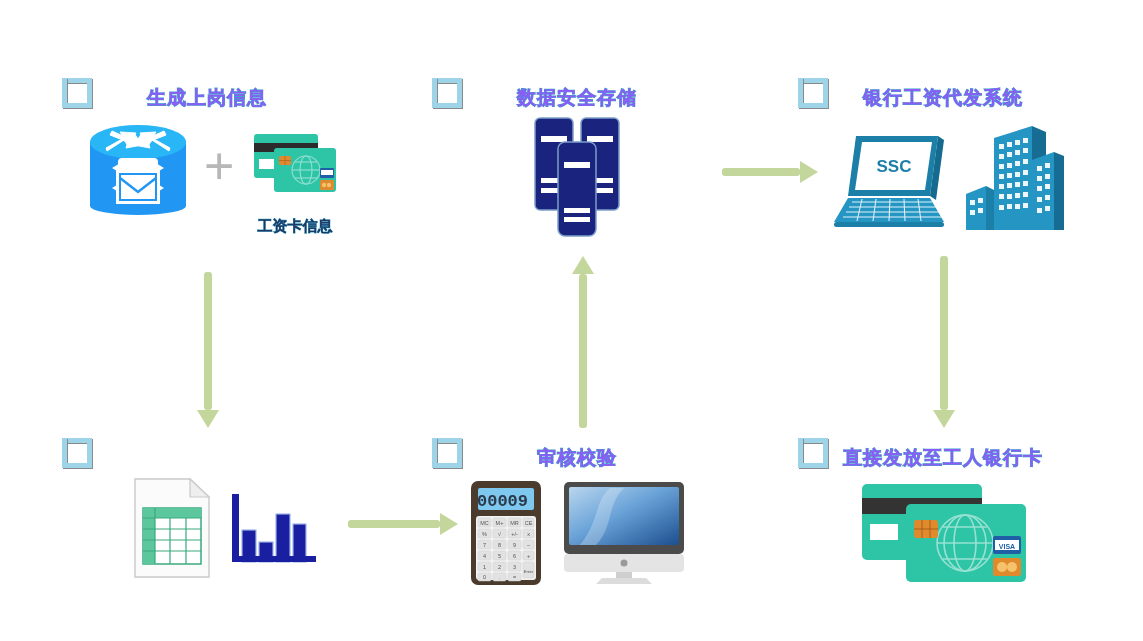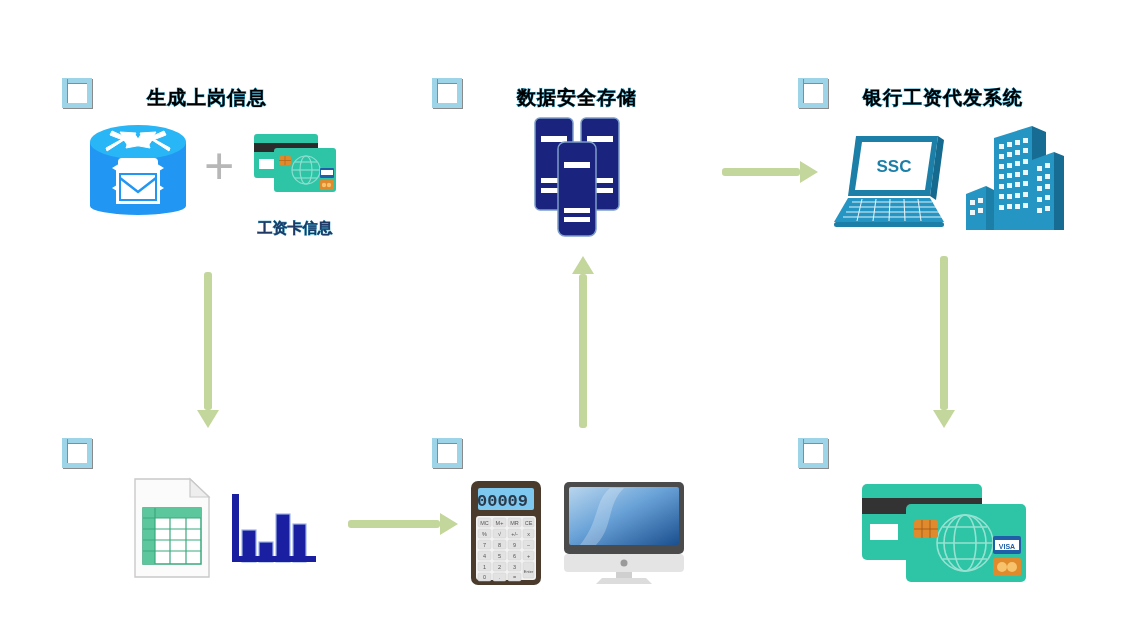"生成上岗信息" .cell-title { color: #000000 -> #8b5cf6 }
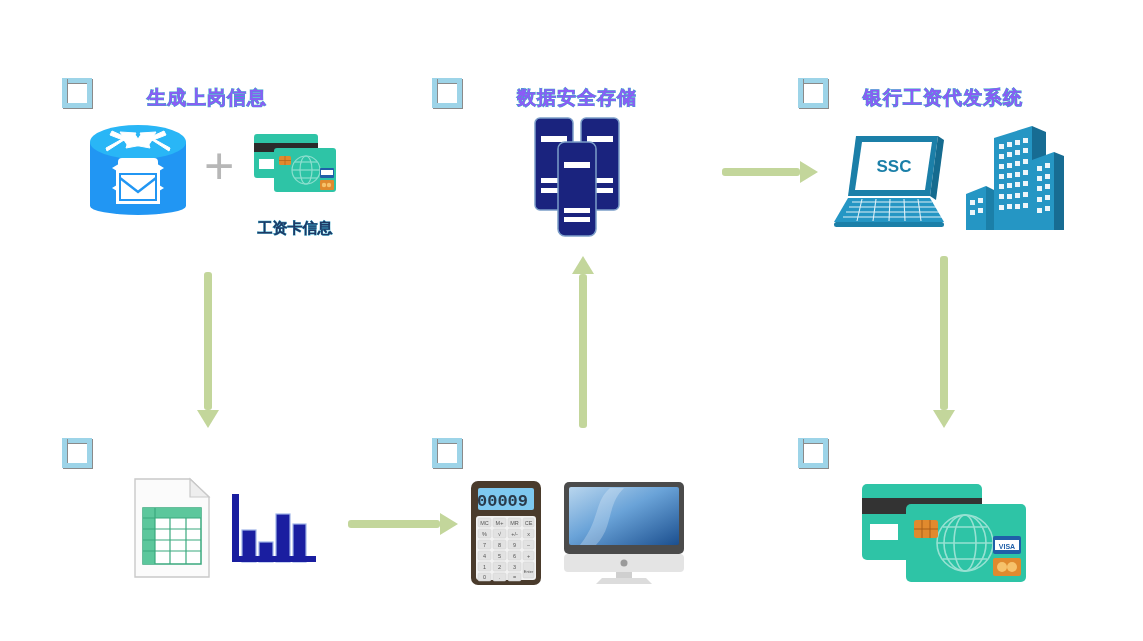"工资卡信息" div.caption { font-family: none -> Liberation Mono, monospace }
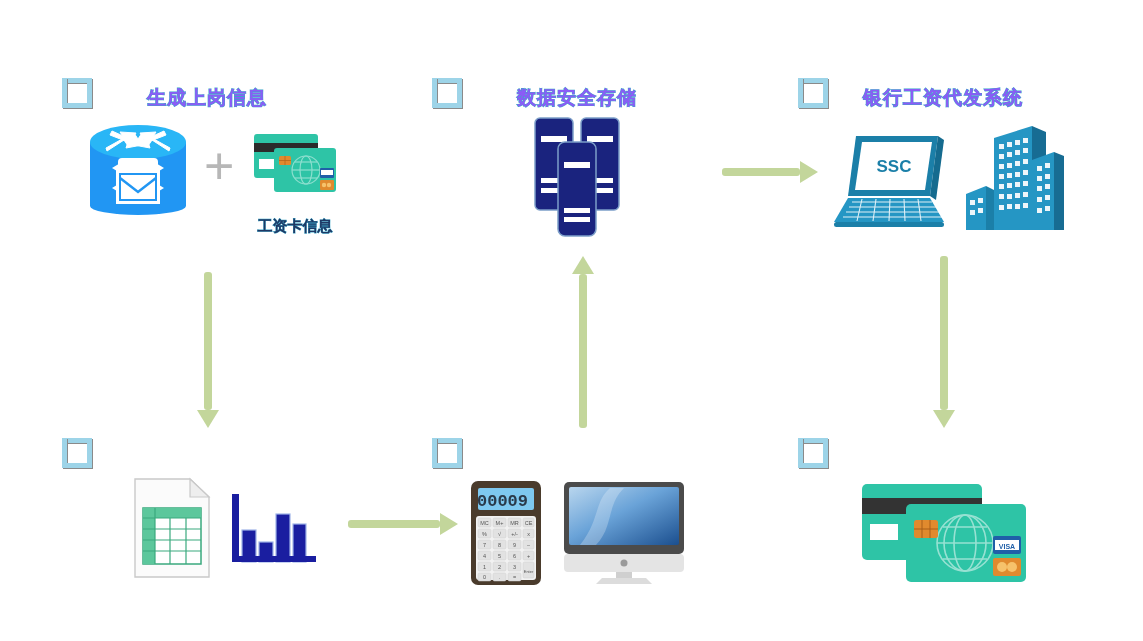"审核校验" div.cell-title { html: none -> <div>审核校验</div> }
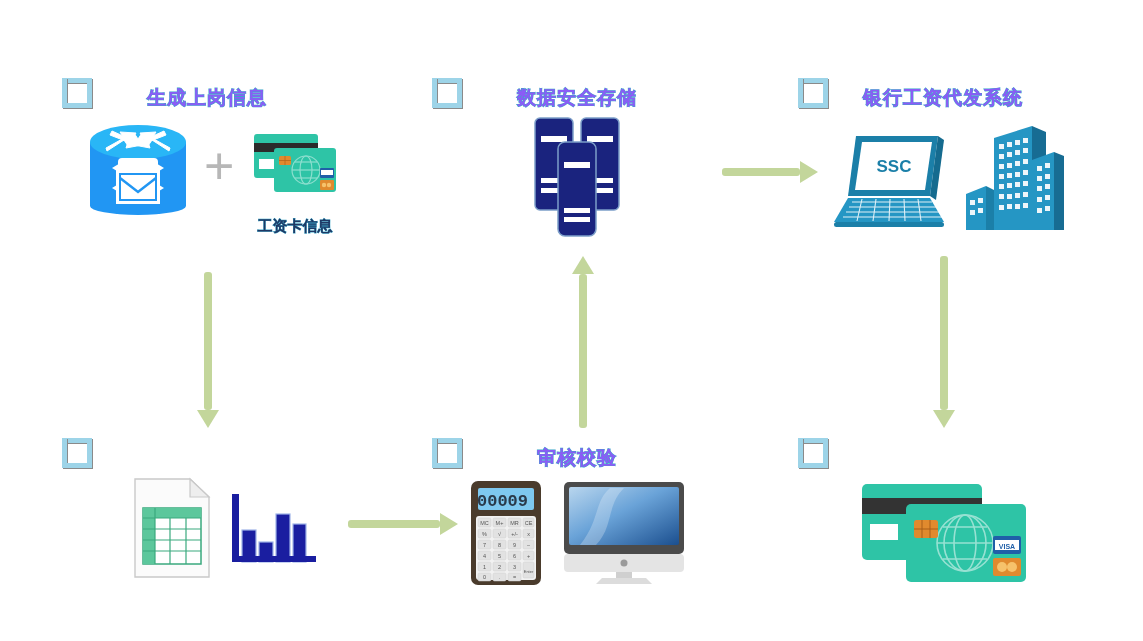"直接发放至工人银行卡" div.cell-title { html: none -> <div>直接发放至工人银行卡</div> }
